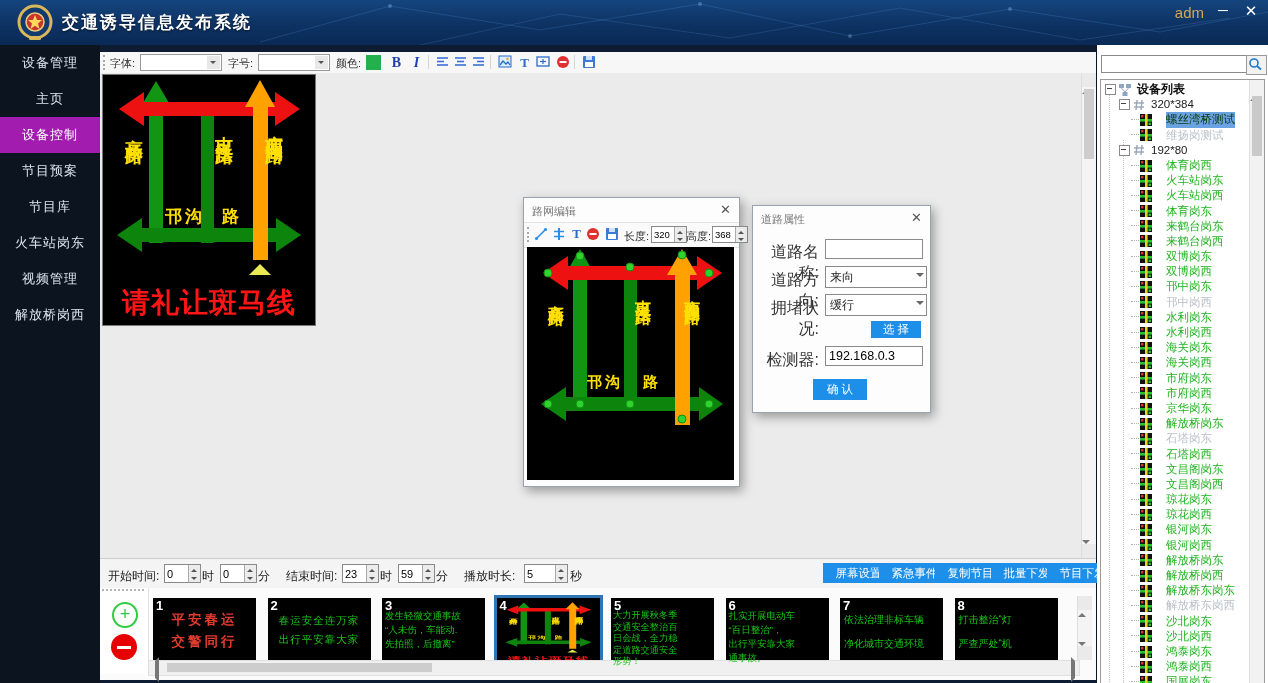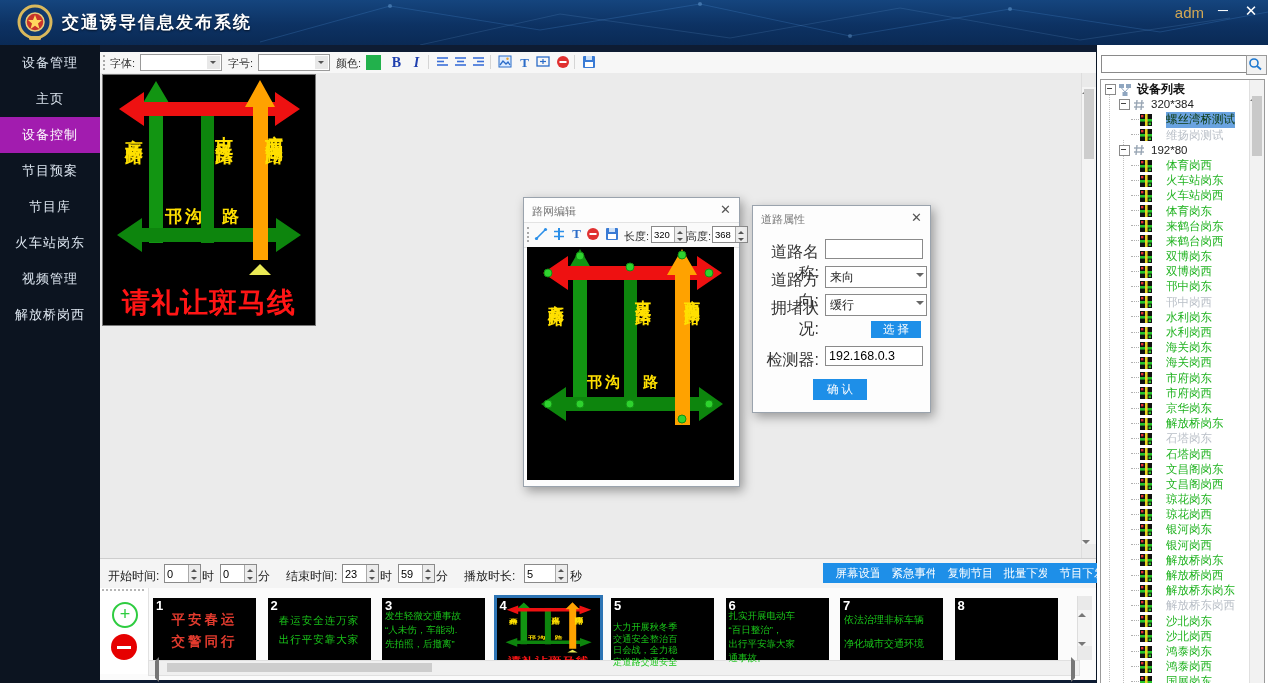"大力开展秋冬季" .t-xsmall { padding: 24px 2px 0 -> 12px 2px 0 }
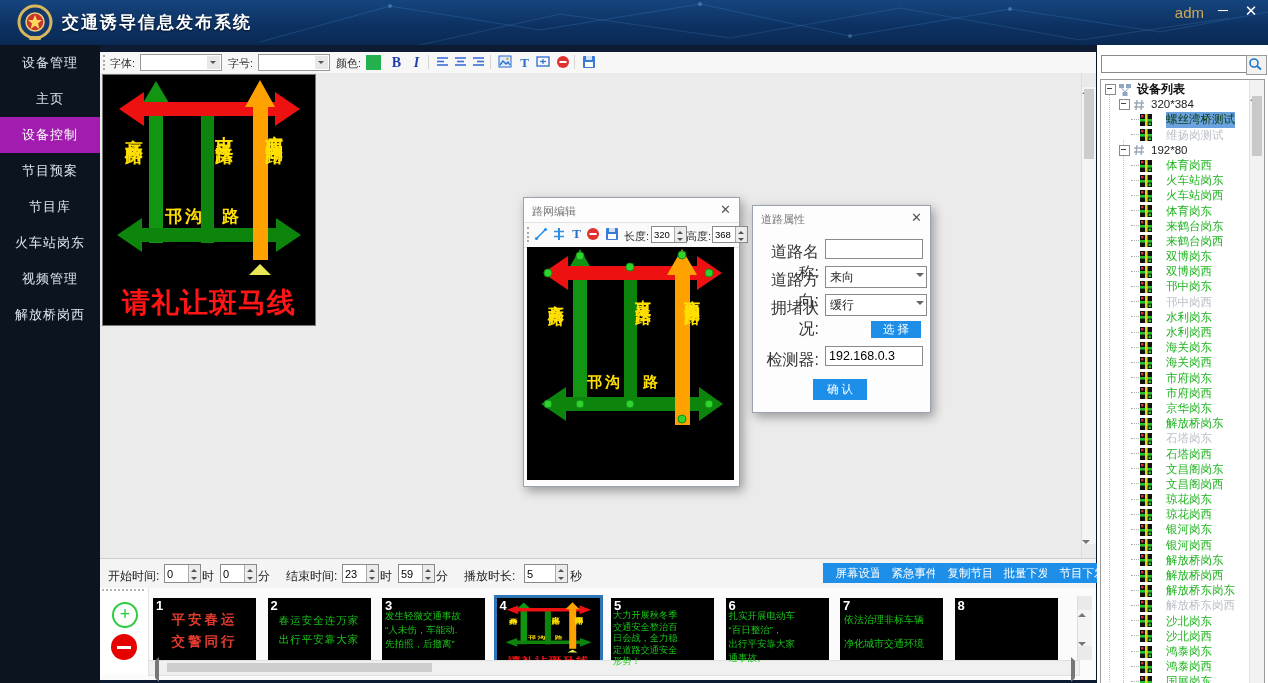"打击整治“灯" div.tlines { html: none -> <div> <div>打击整治“灯</div> <div>严查严处“机</div> </div> }
